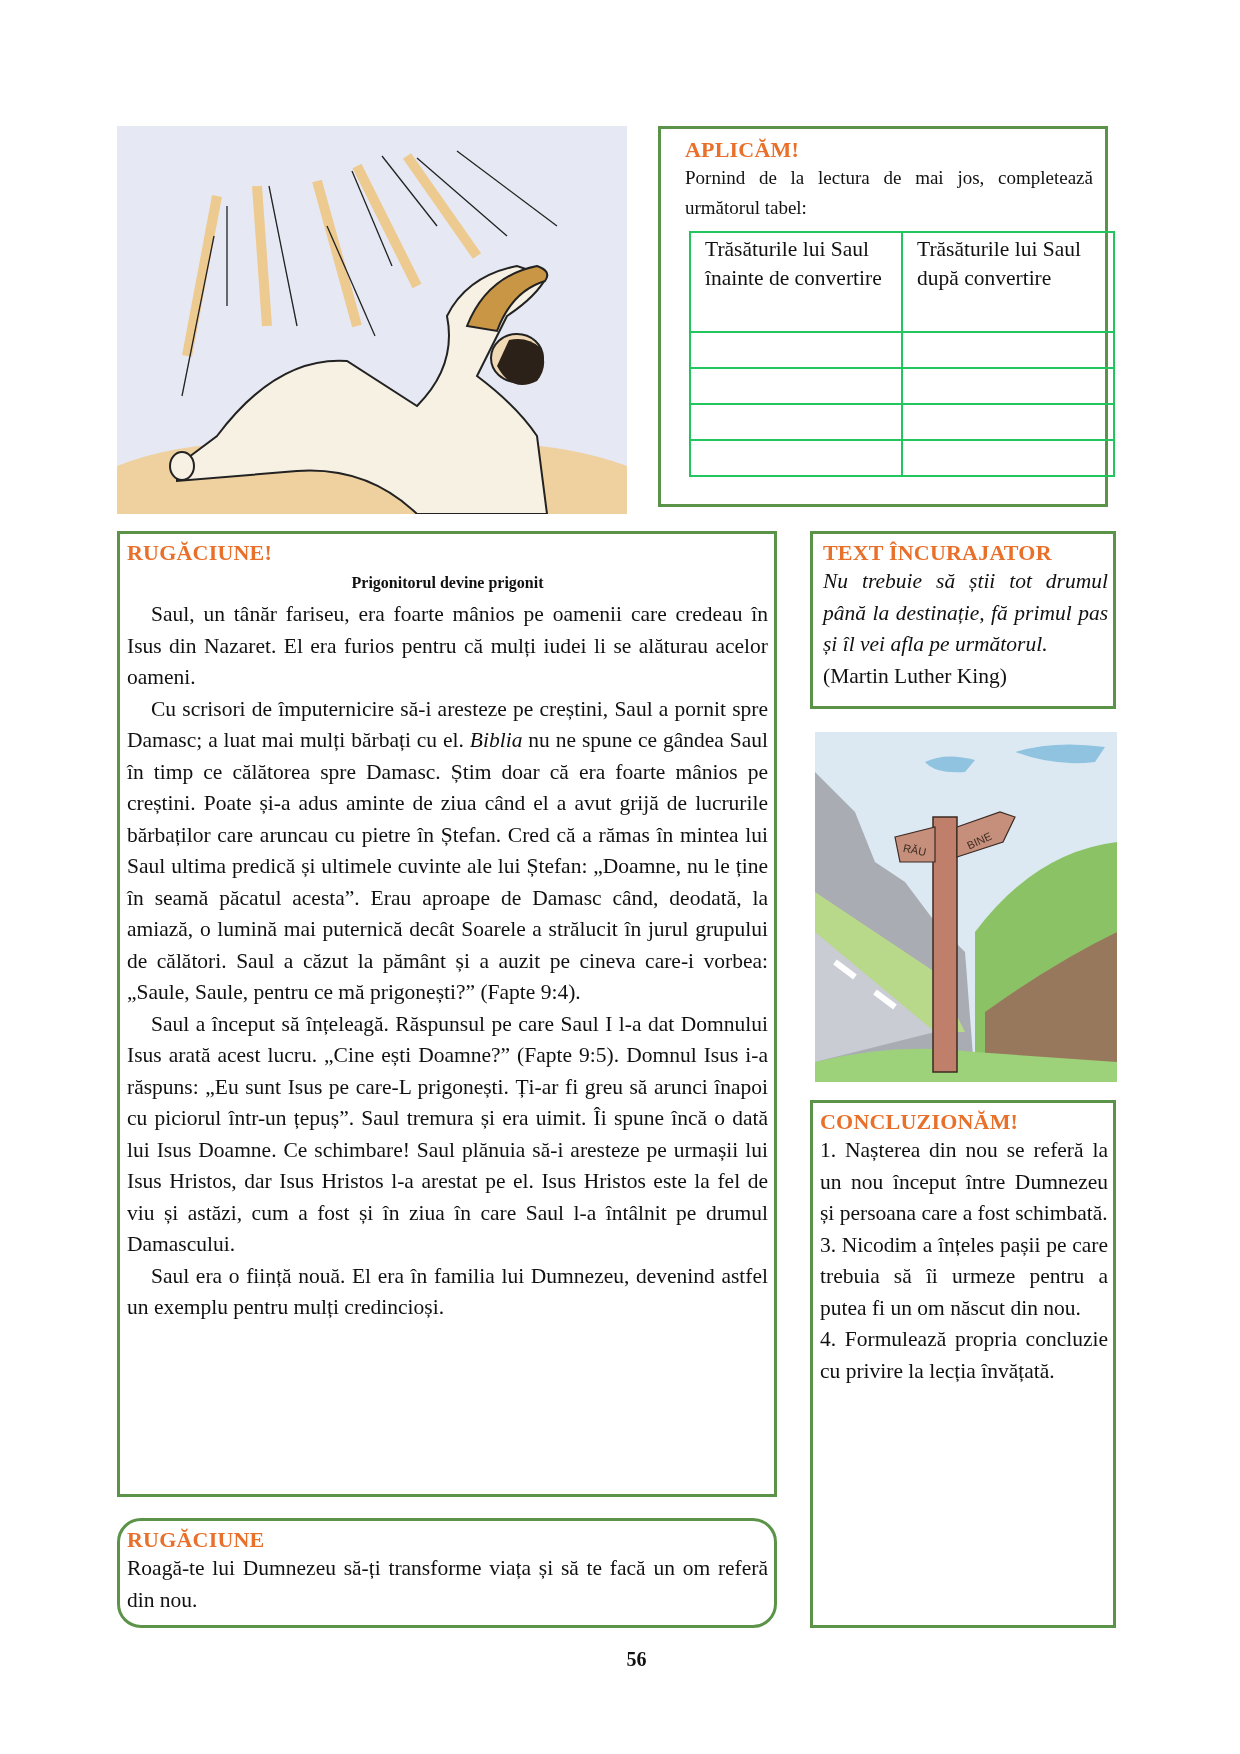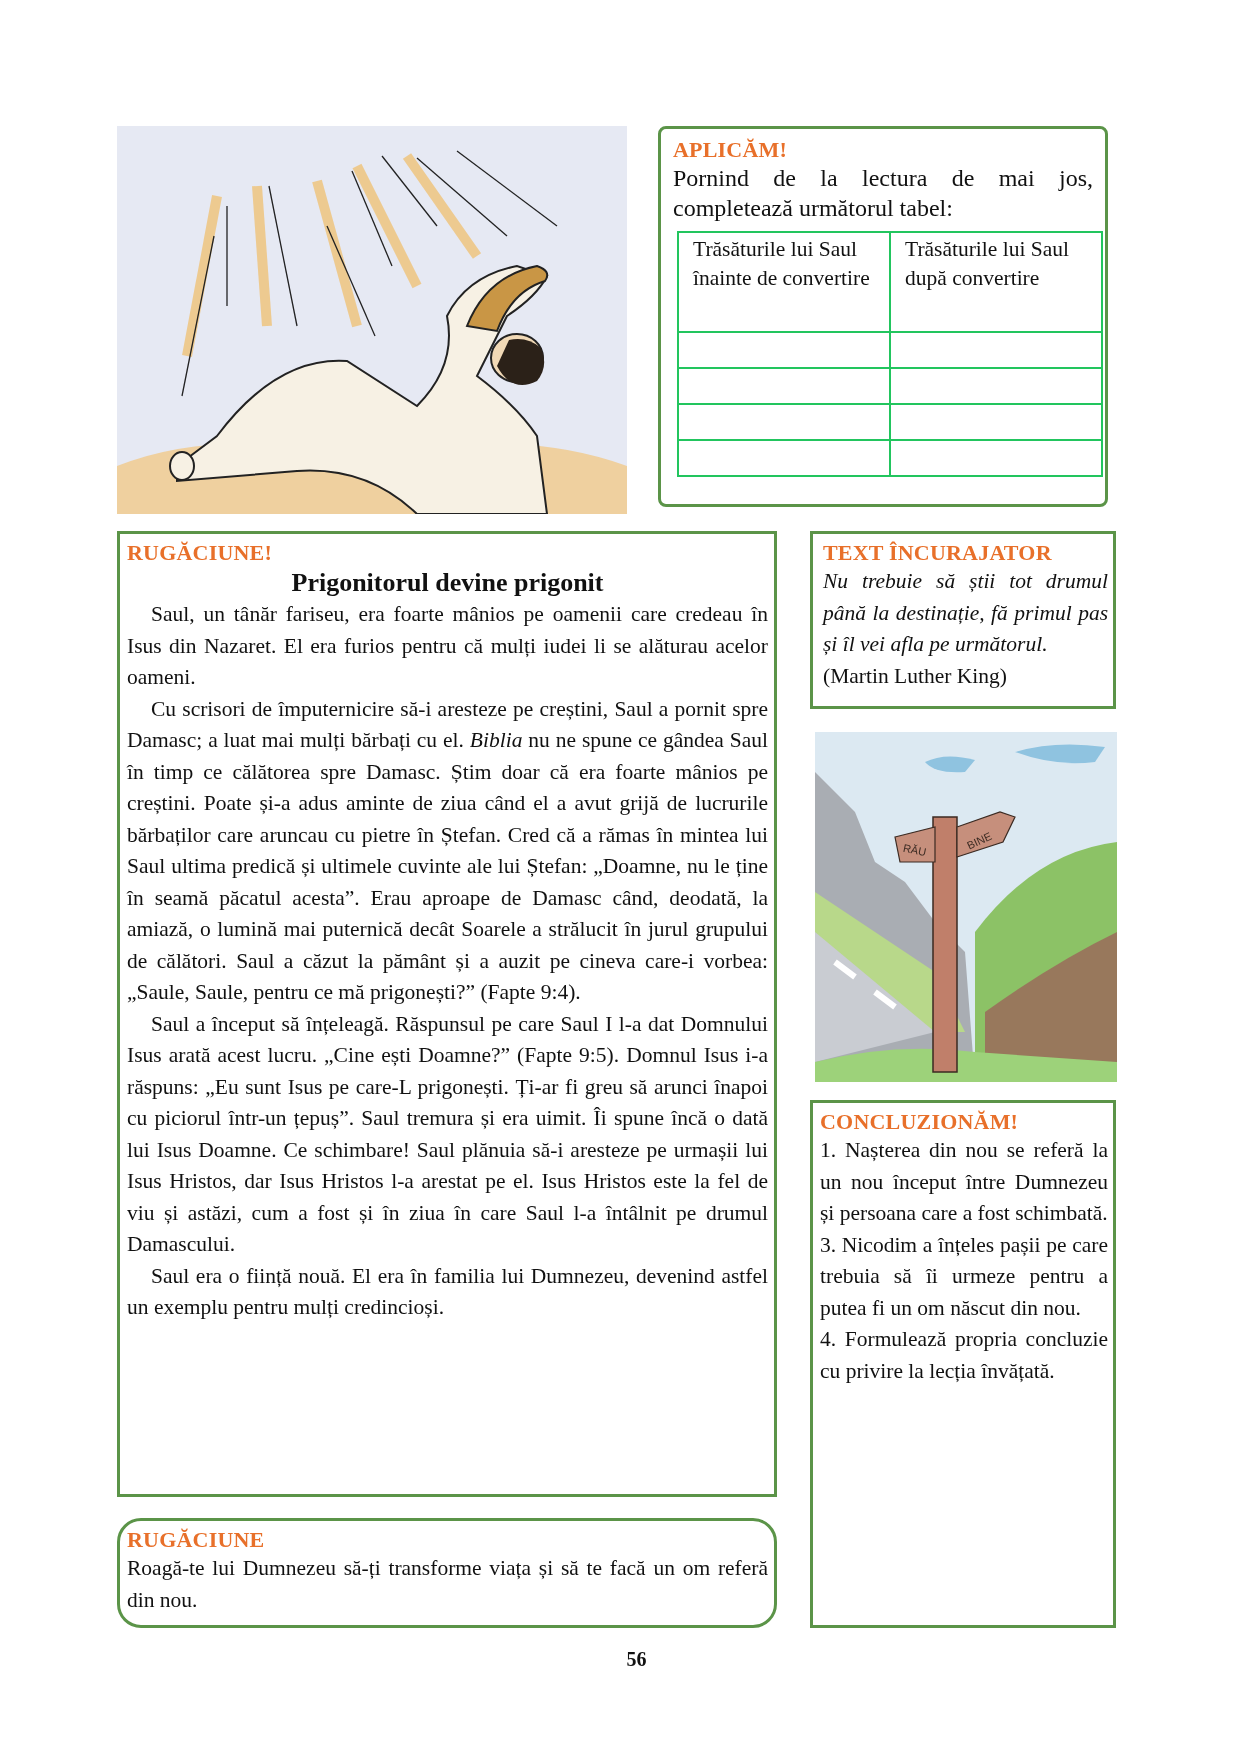"APLICĂM!" #aplicam { border-radius: 8px -> none; padding: 8px 12px 0 12px -> 8px 12px 0 24px }
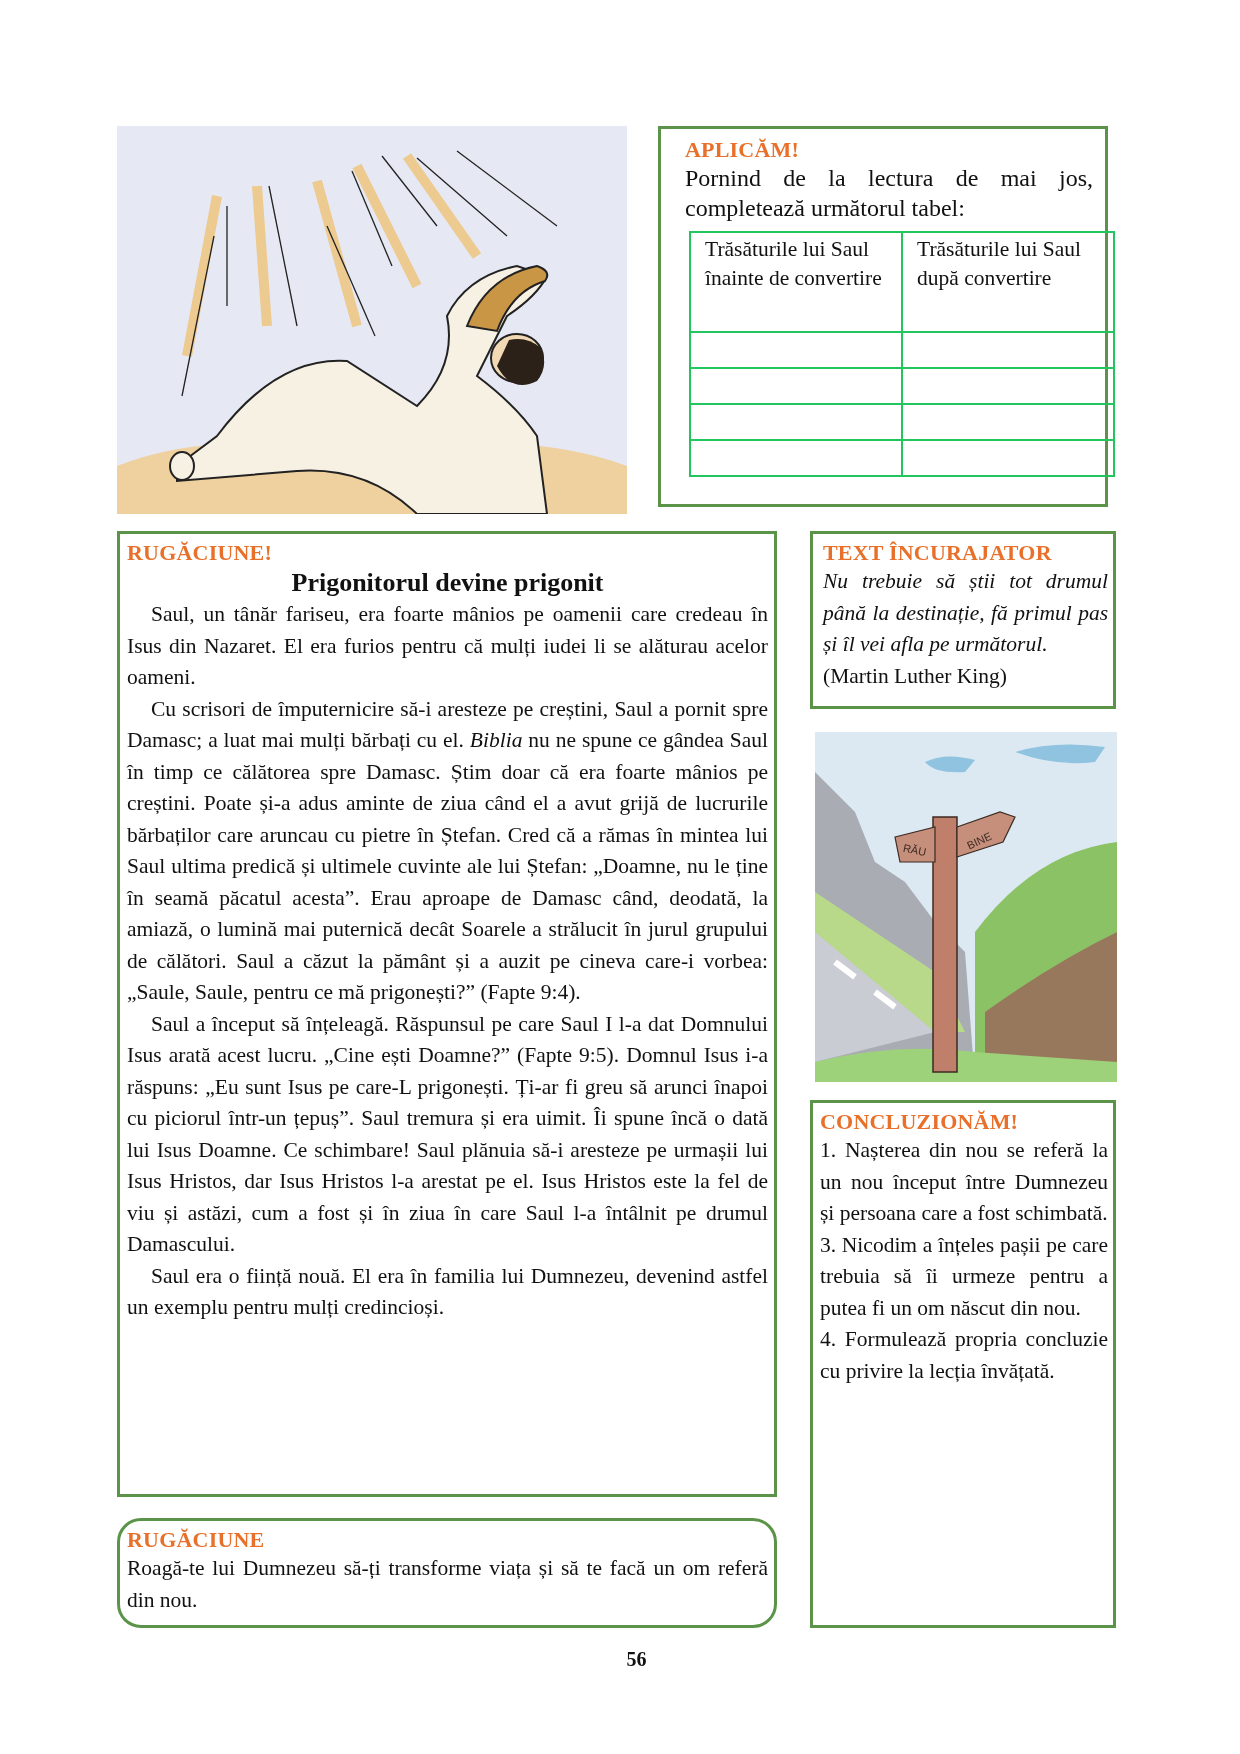"Pornind de la lectura de" #aplicam .intro { font-size: 24px -> 19px }
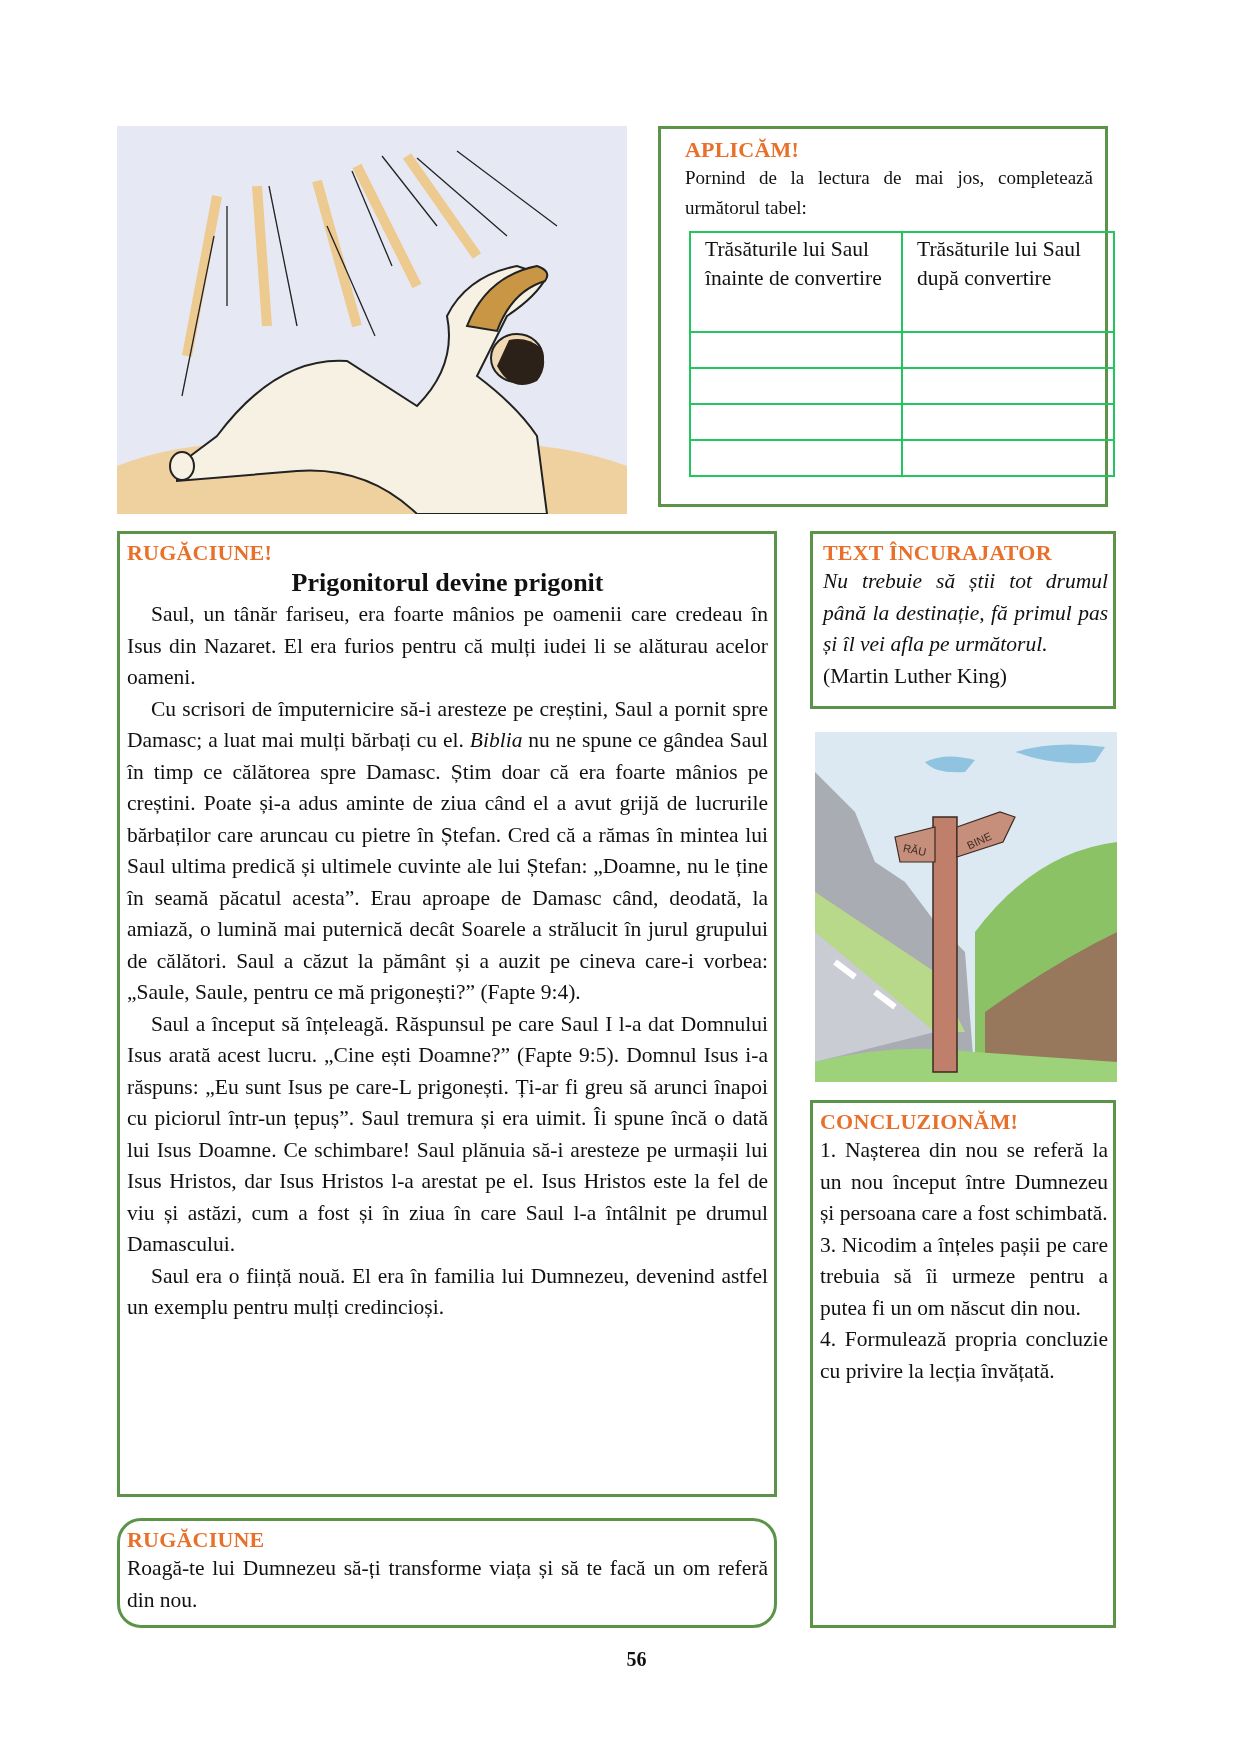"Prigonitorul devine prigonit" #lecturam .title { font-size: 26px -> 16px }
